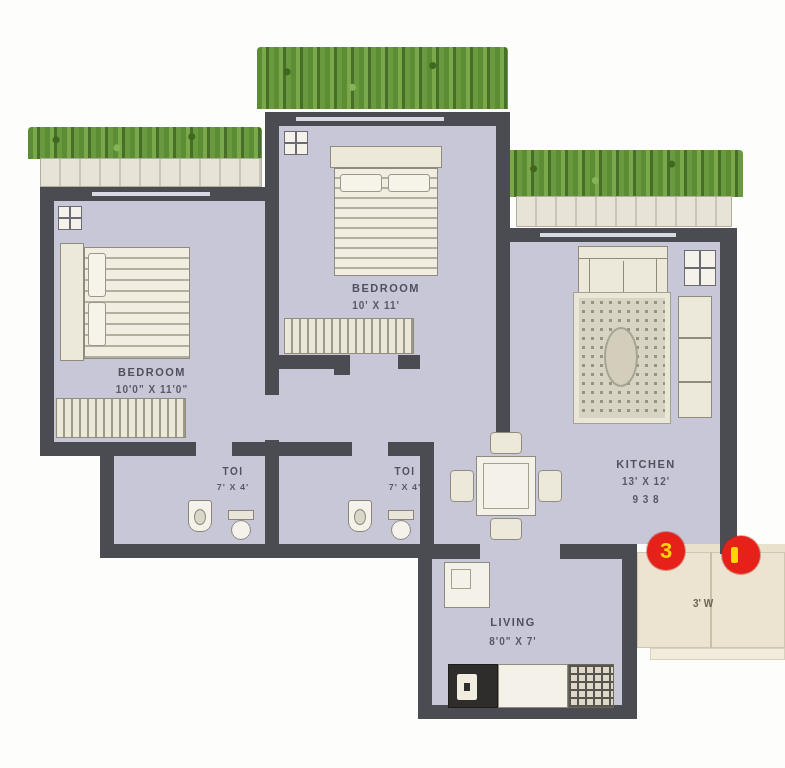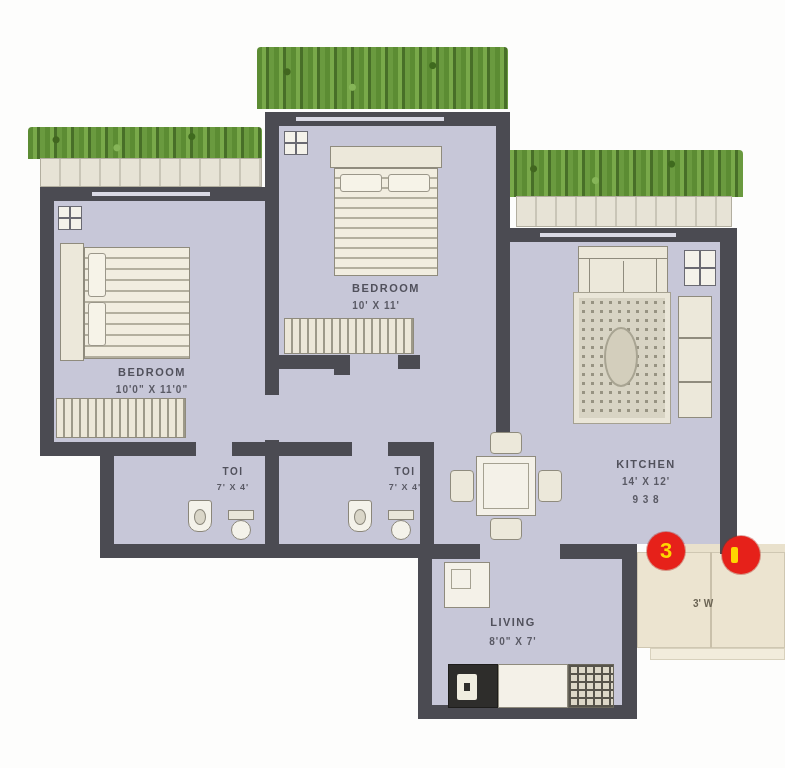"14' X 12'" div.rdims { text: 14' -> 13' }
